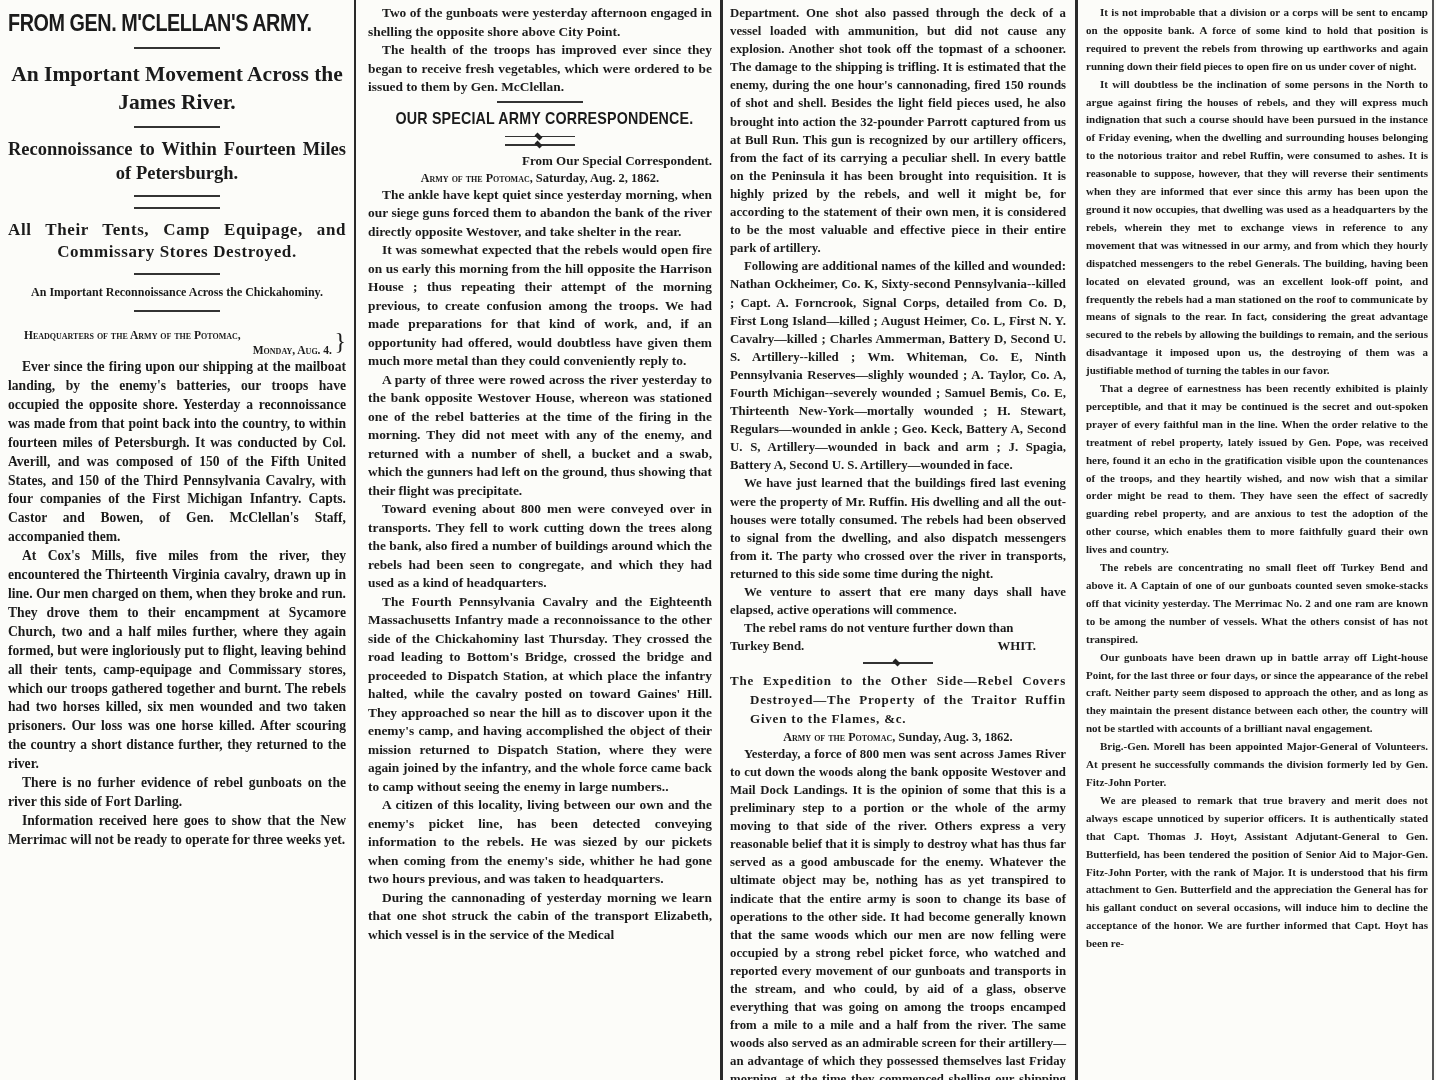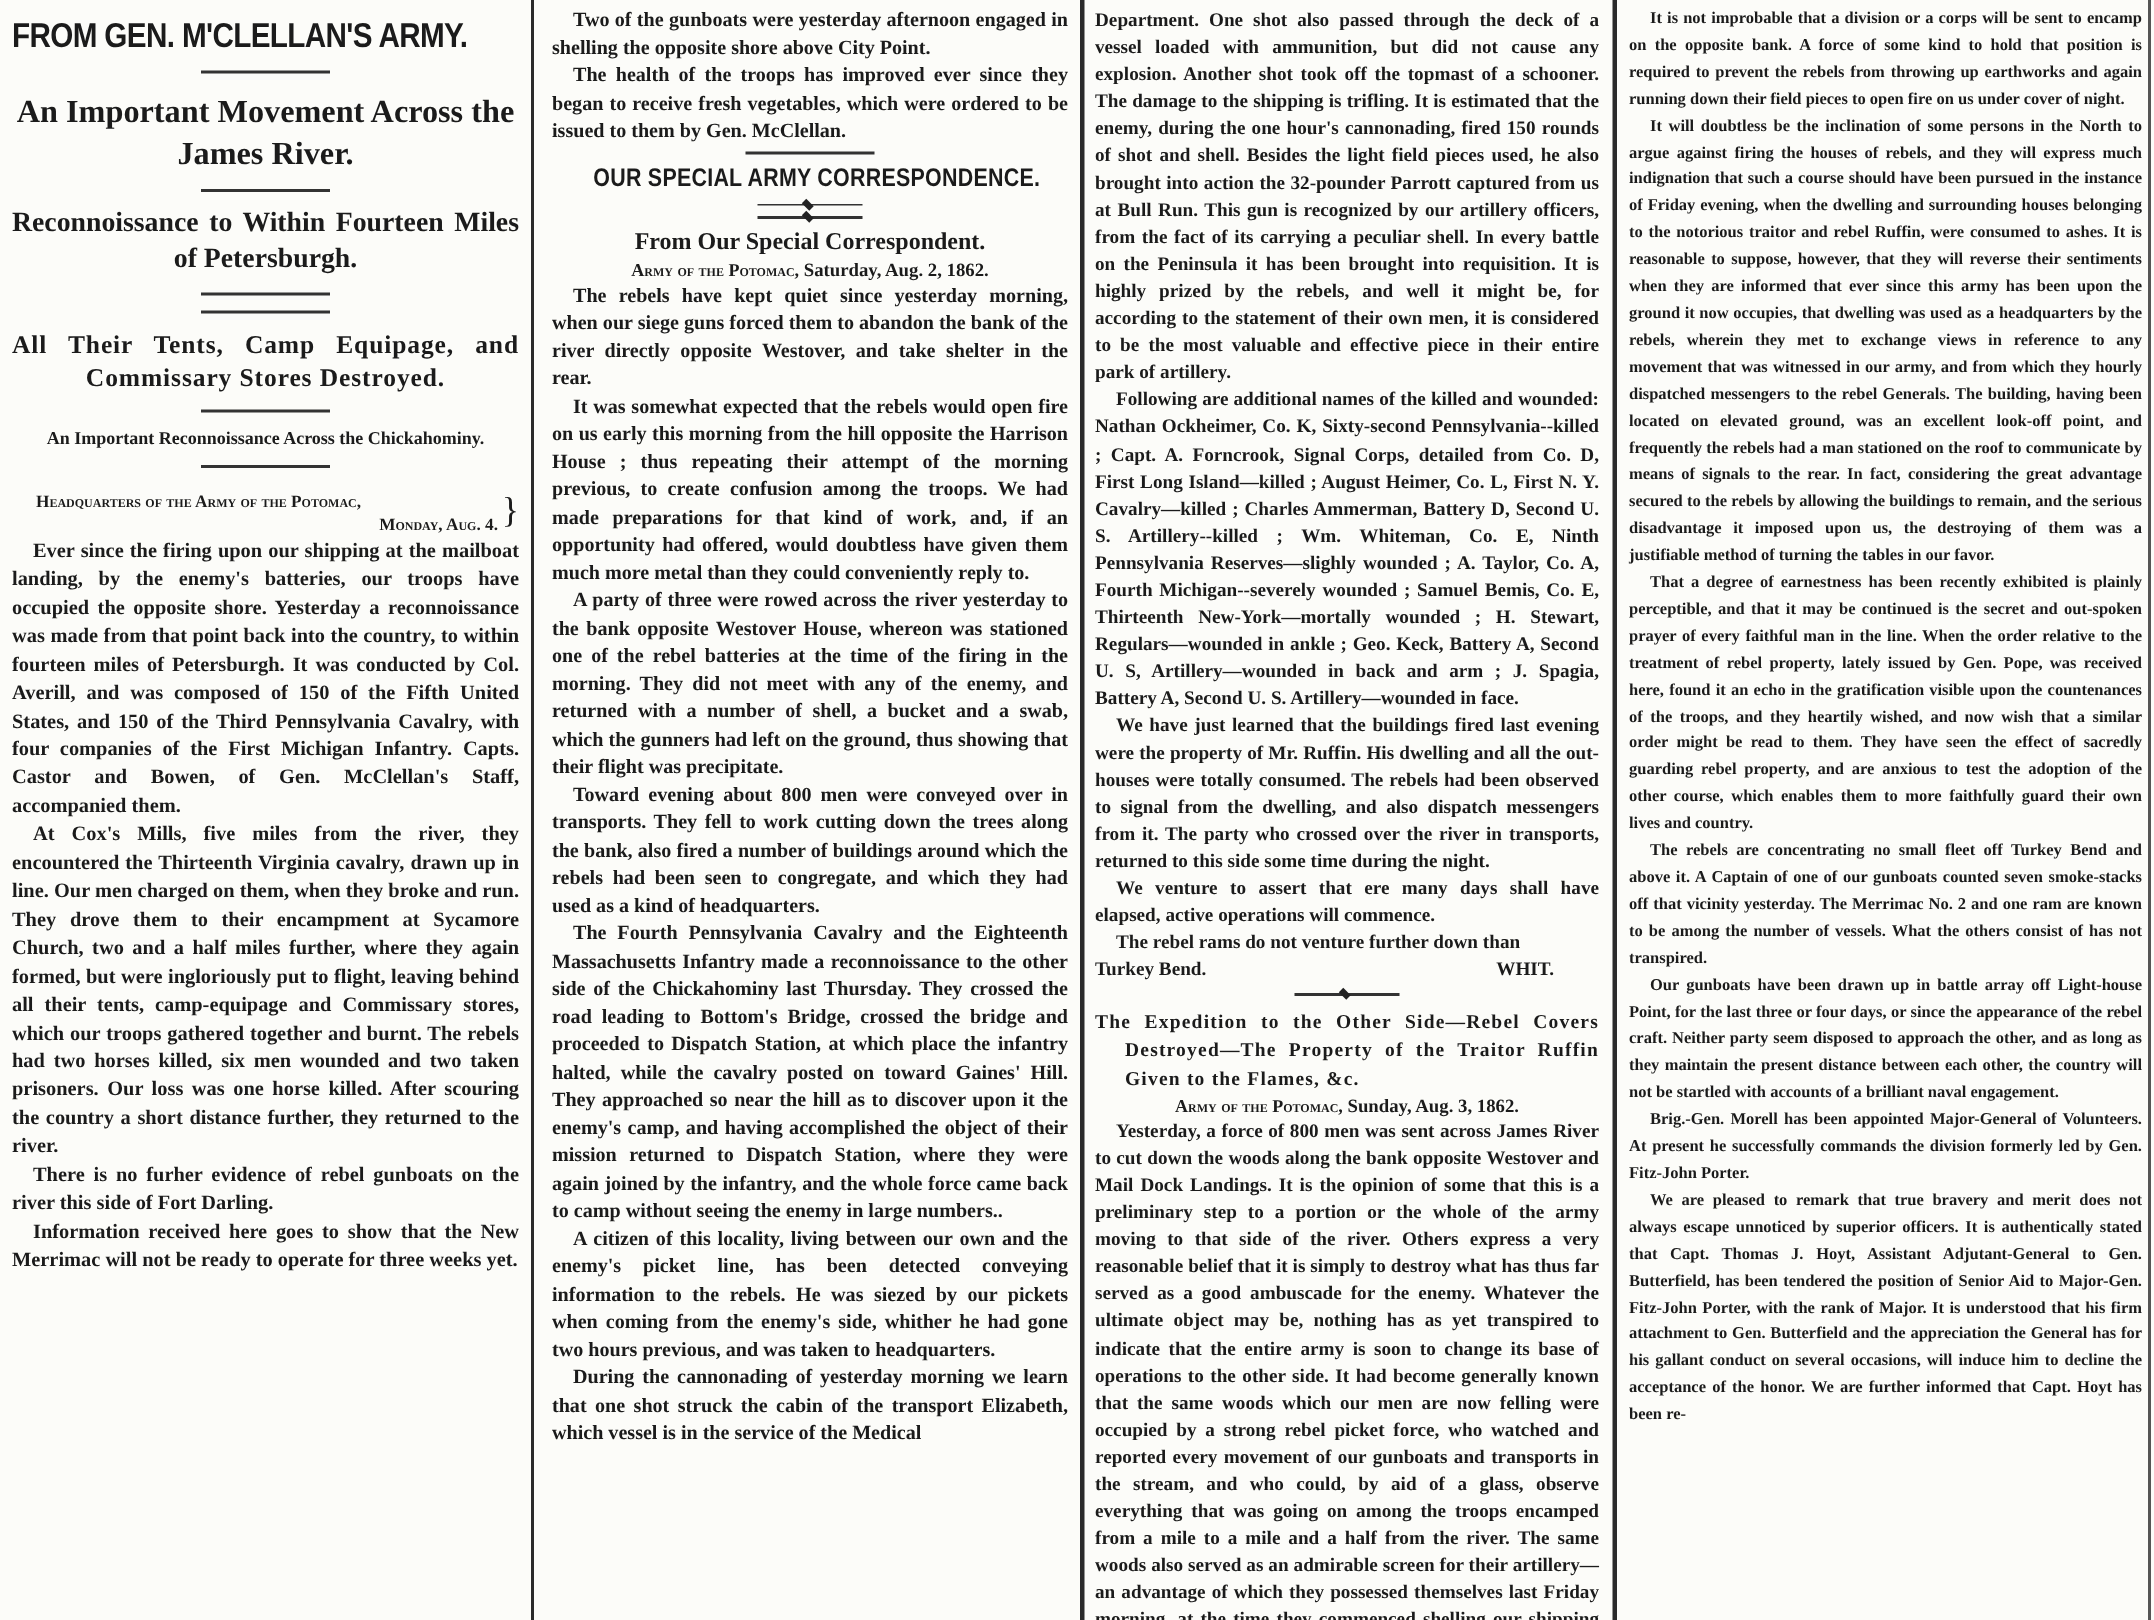"From Our Special Correspondent." .byline { font-size: 16px -> 13px; text-align: center -> right }
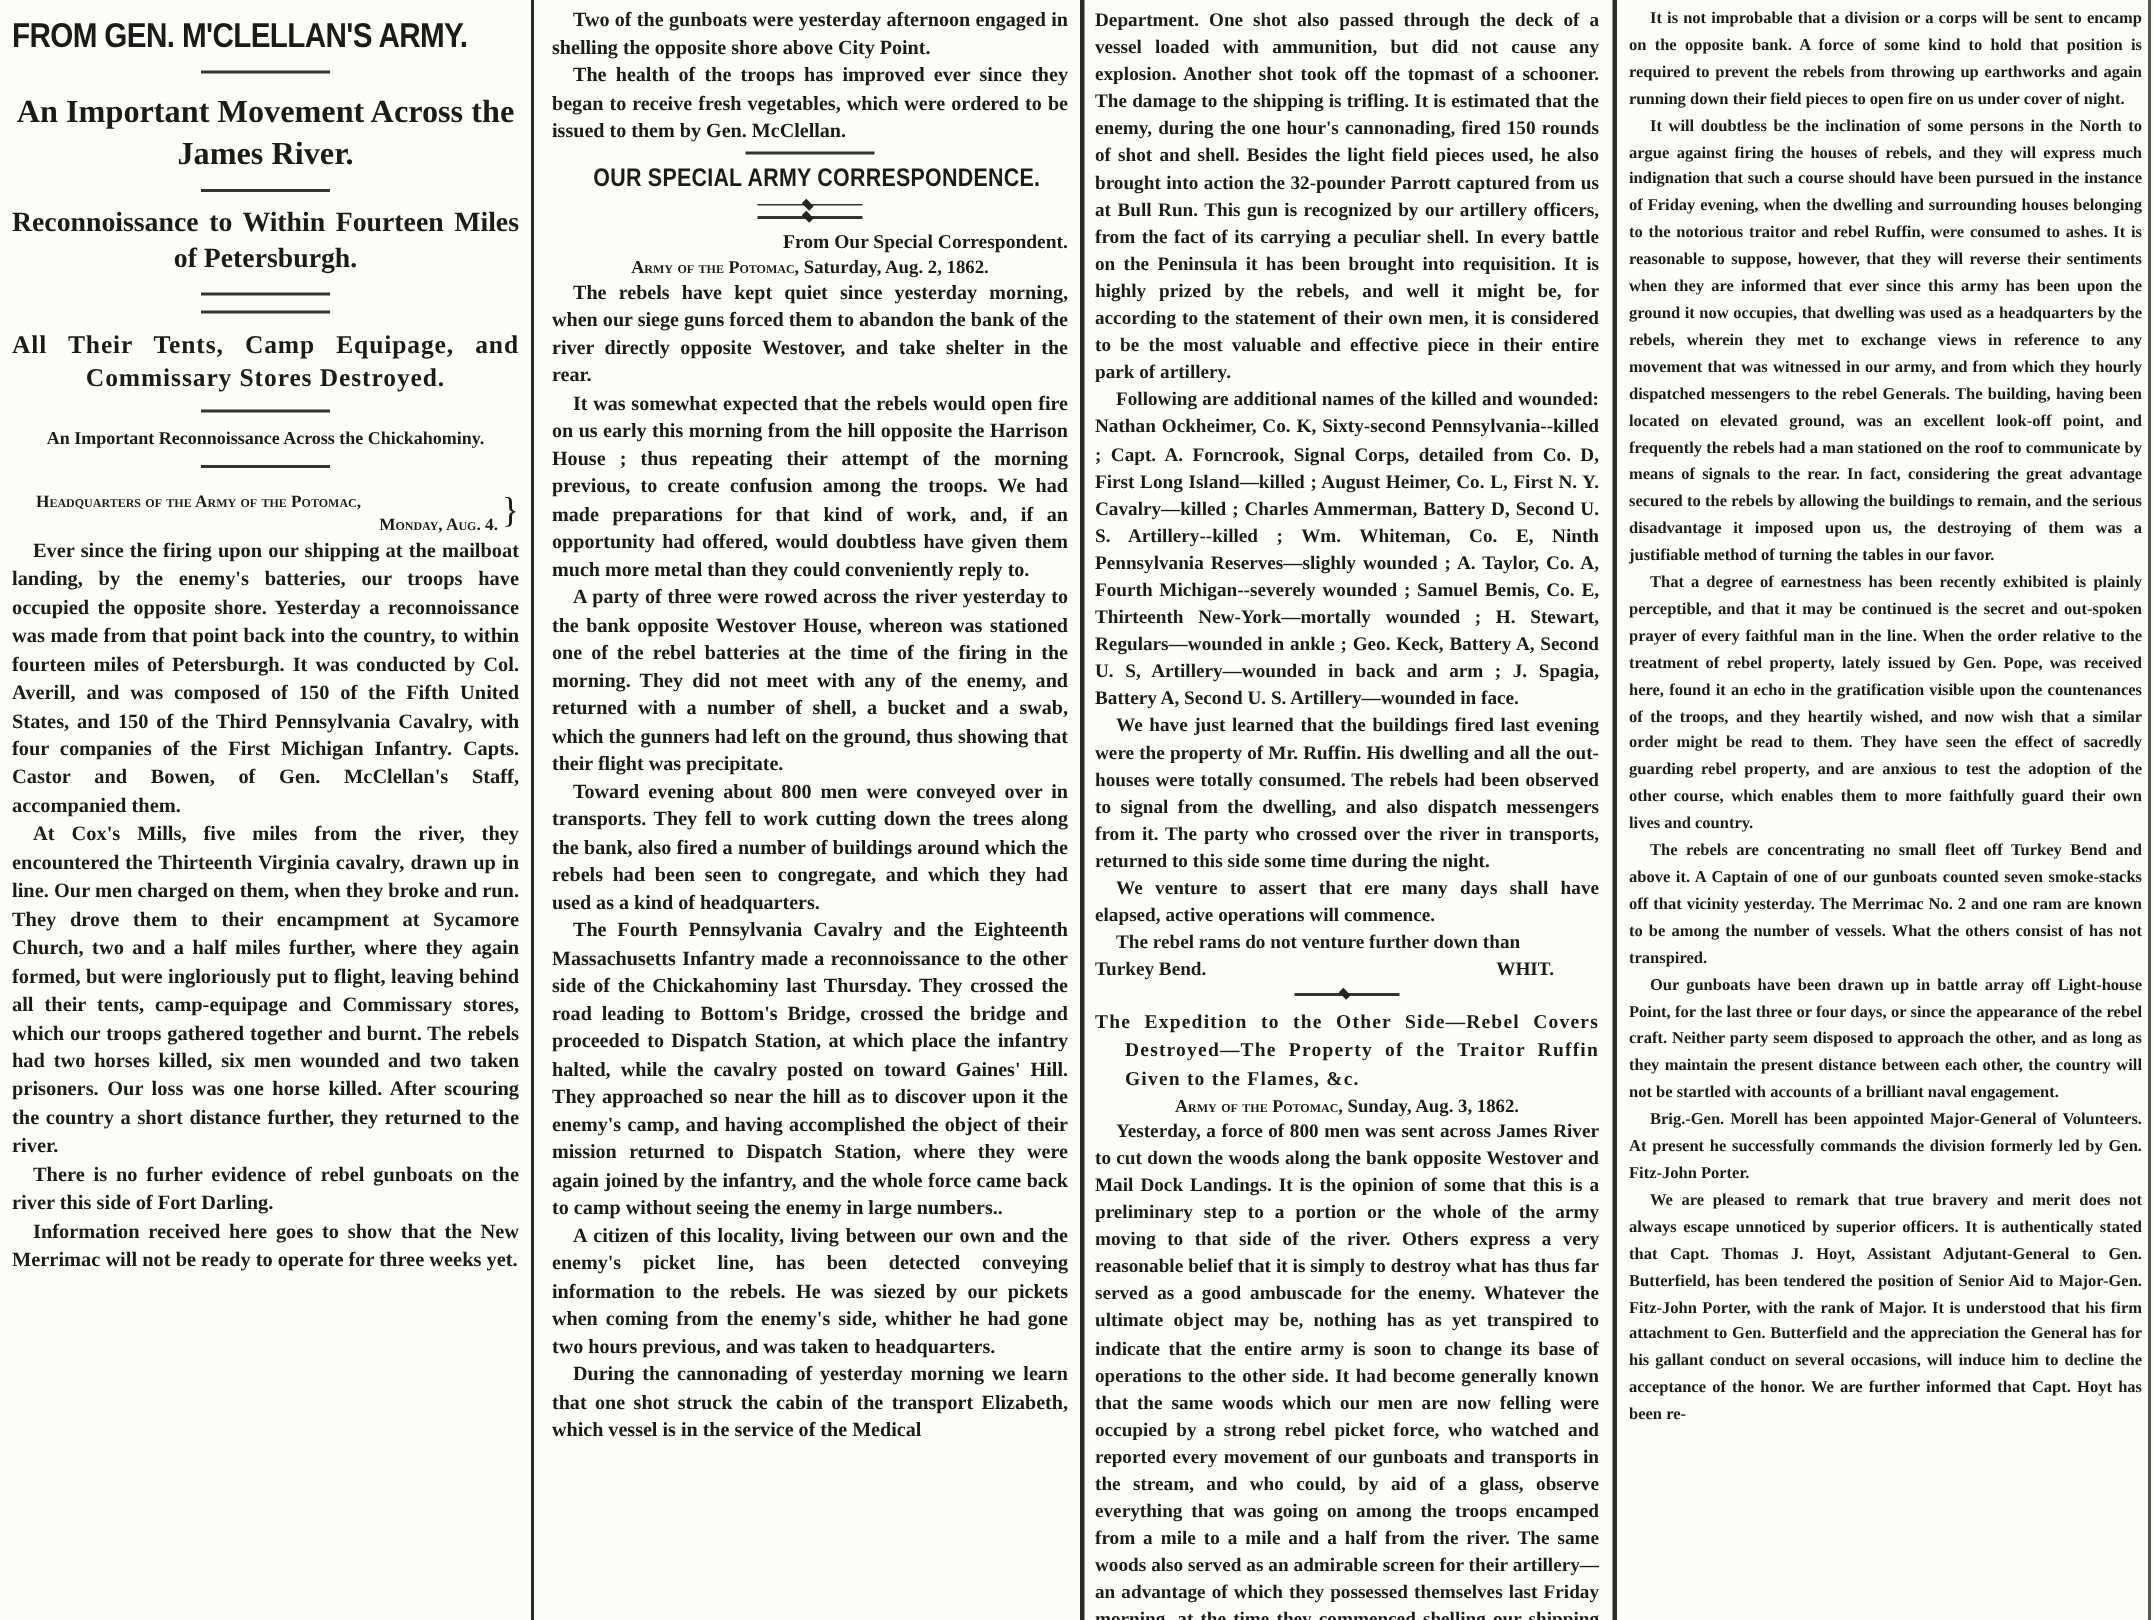"The rebels have kept quiet" p.body { text: rebels -> ankle }
